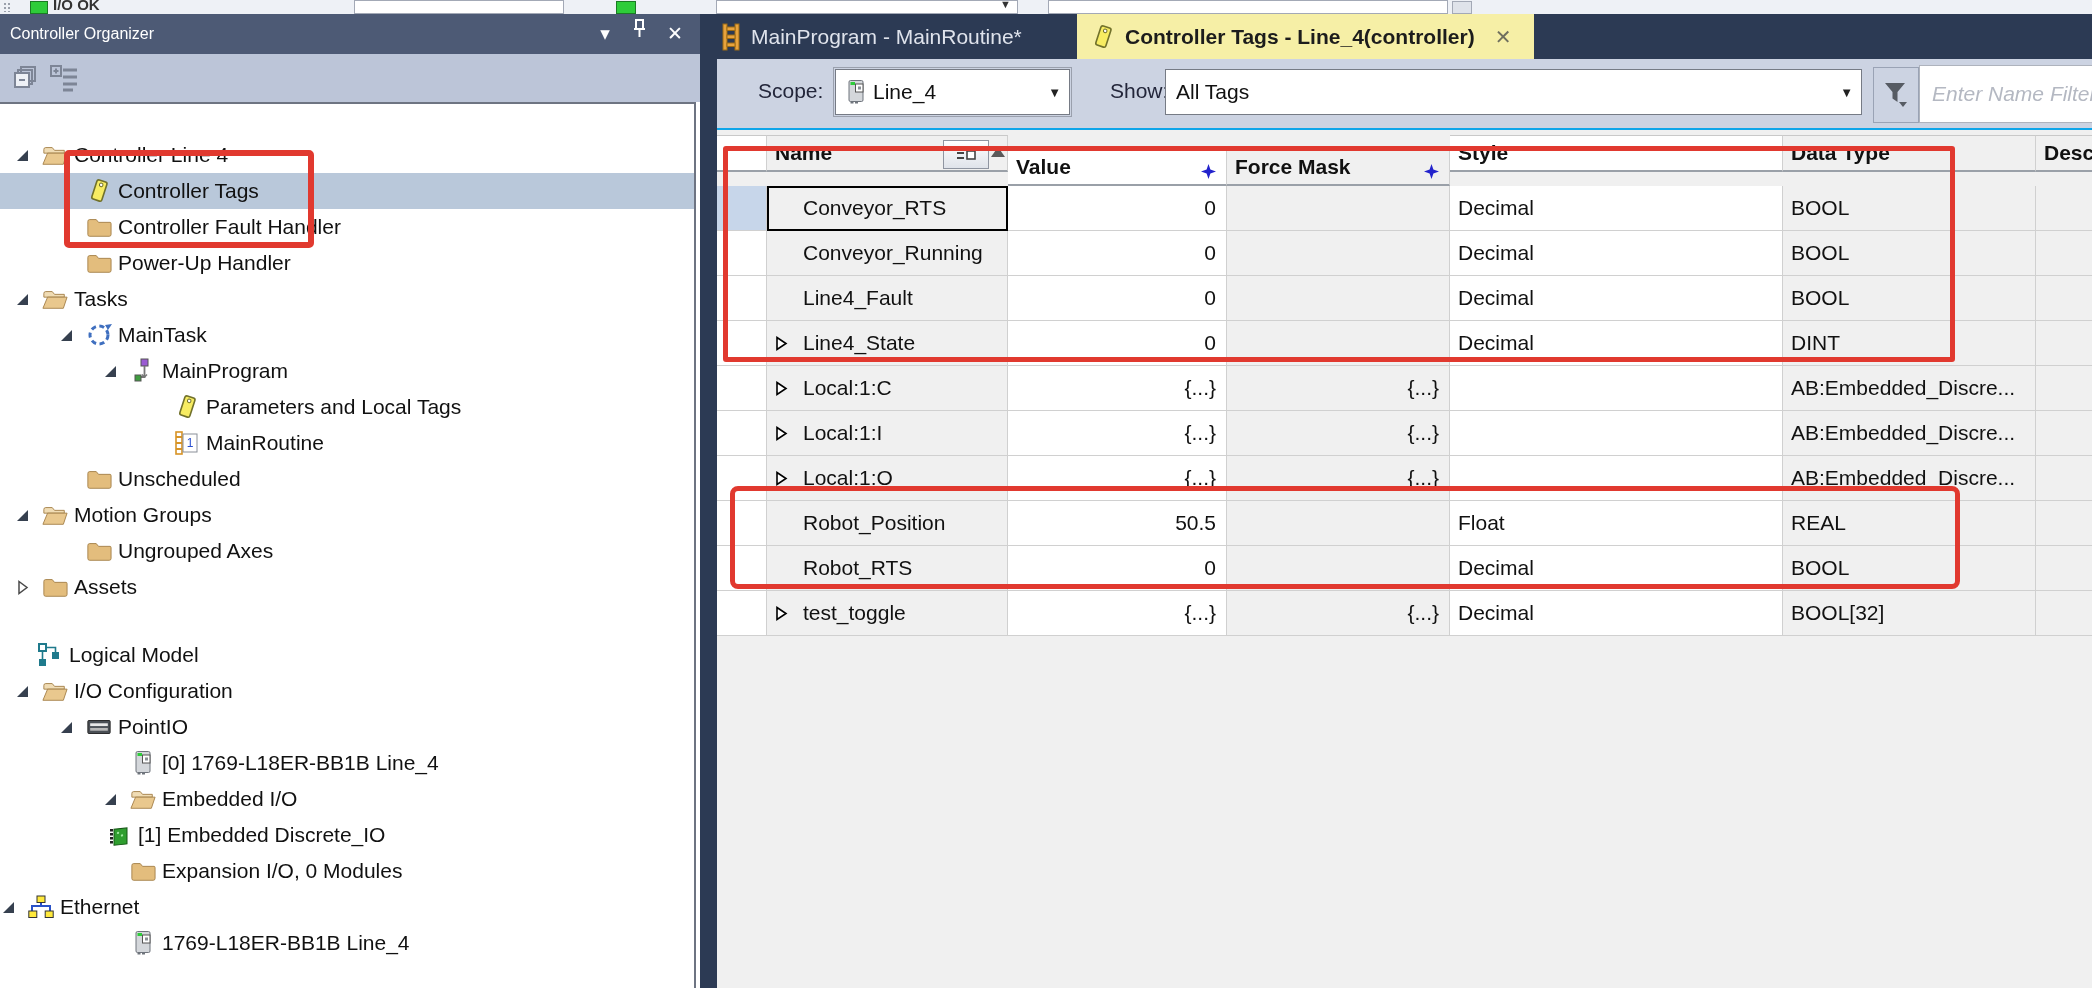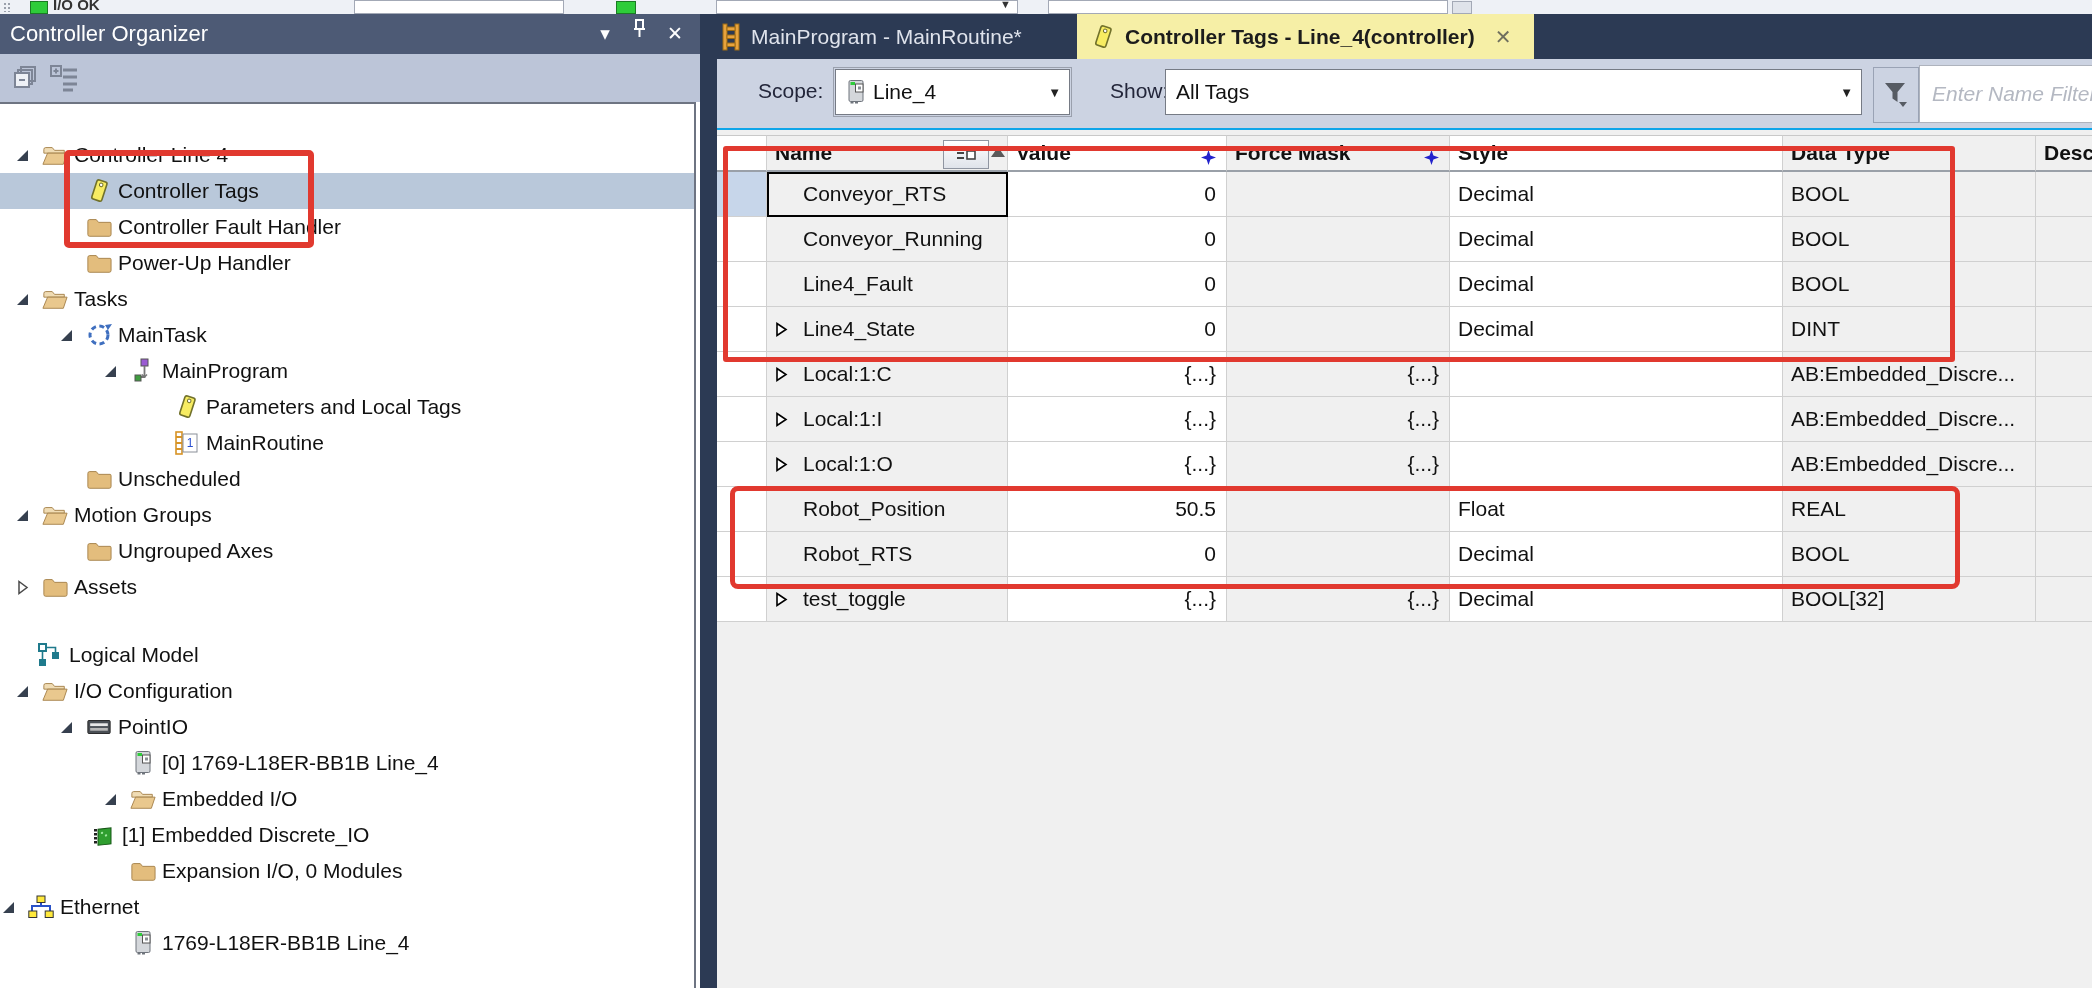"Controller Organizer" #lp-title .t { font-size: 22px -> 16px }
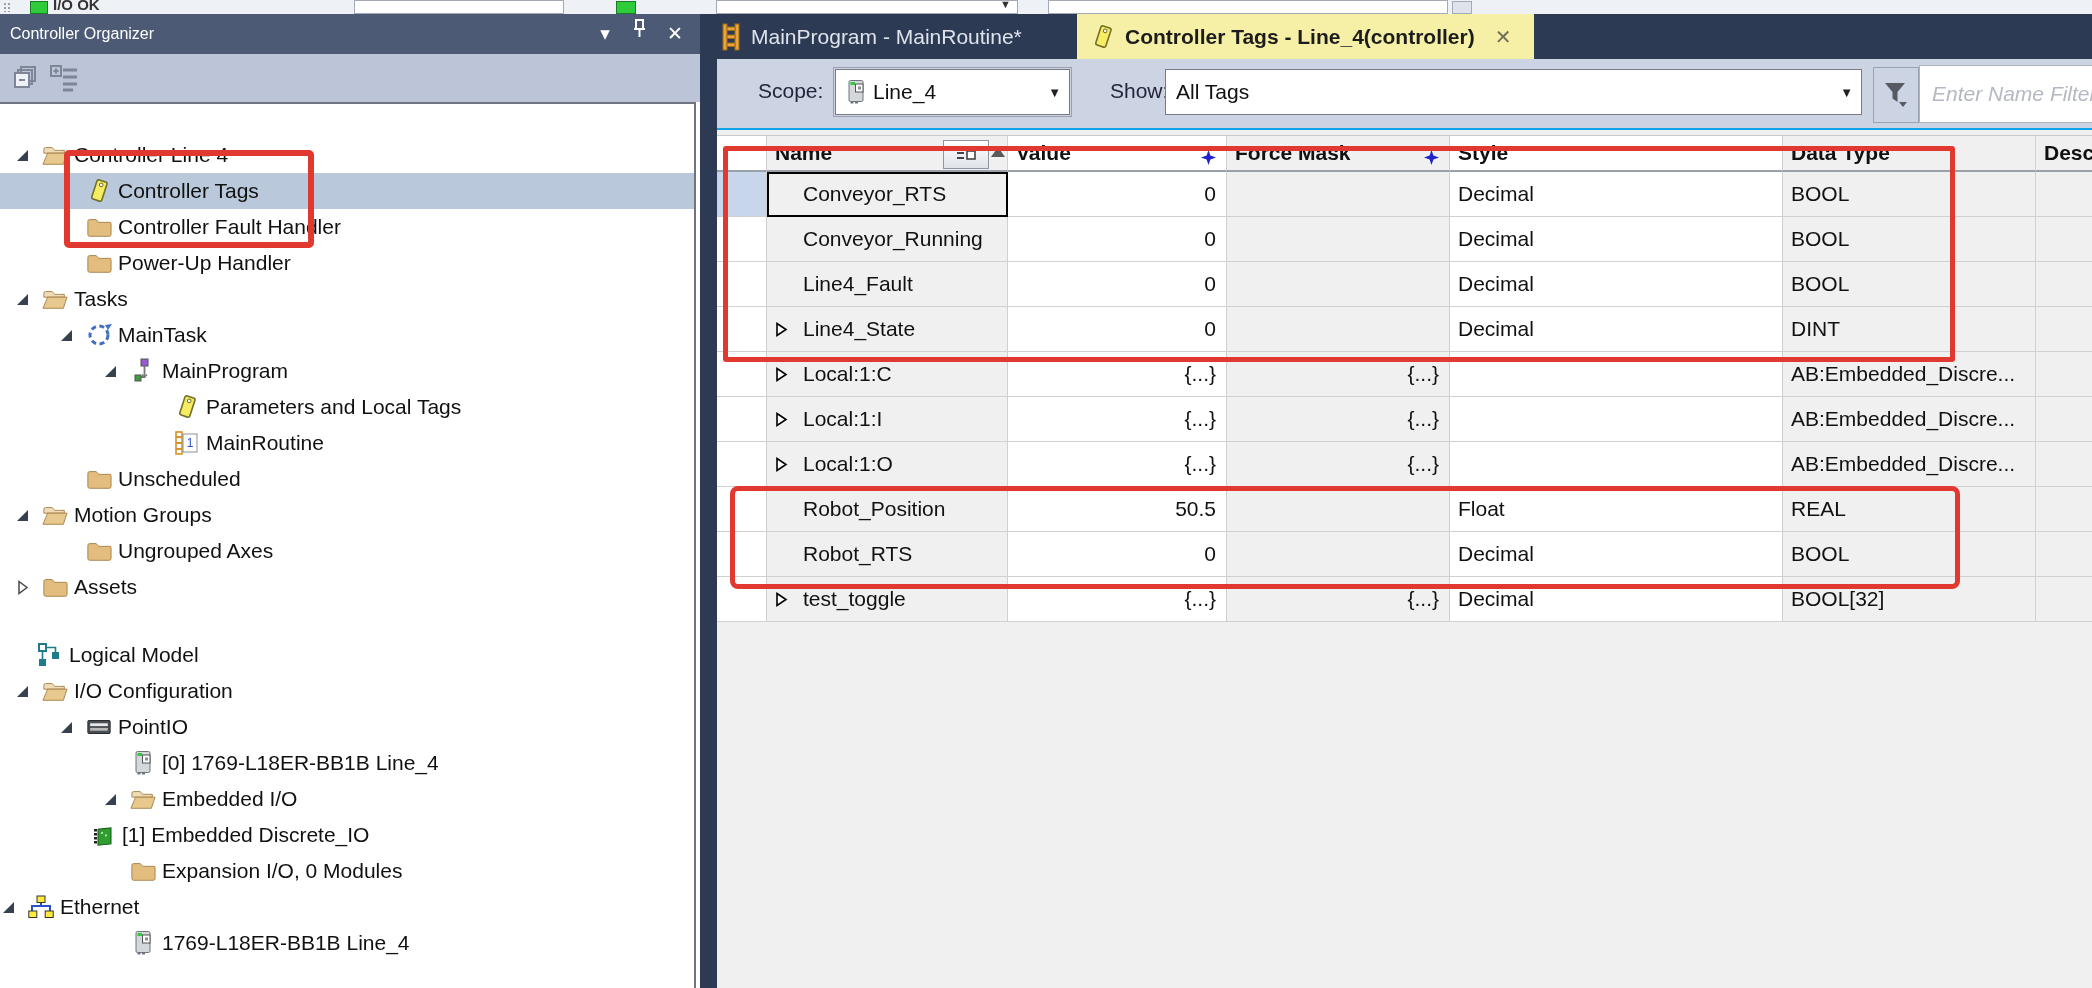"Value" .hcell.c-value,.hcell.c-force { margin-top: none -> 14px }
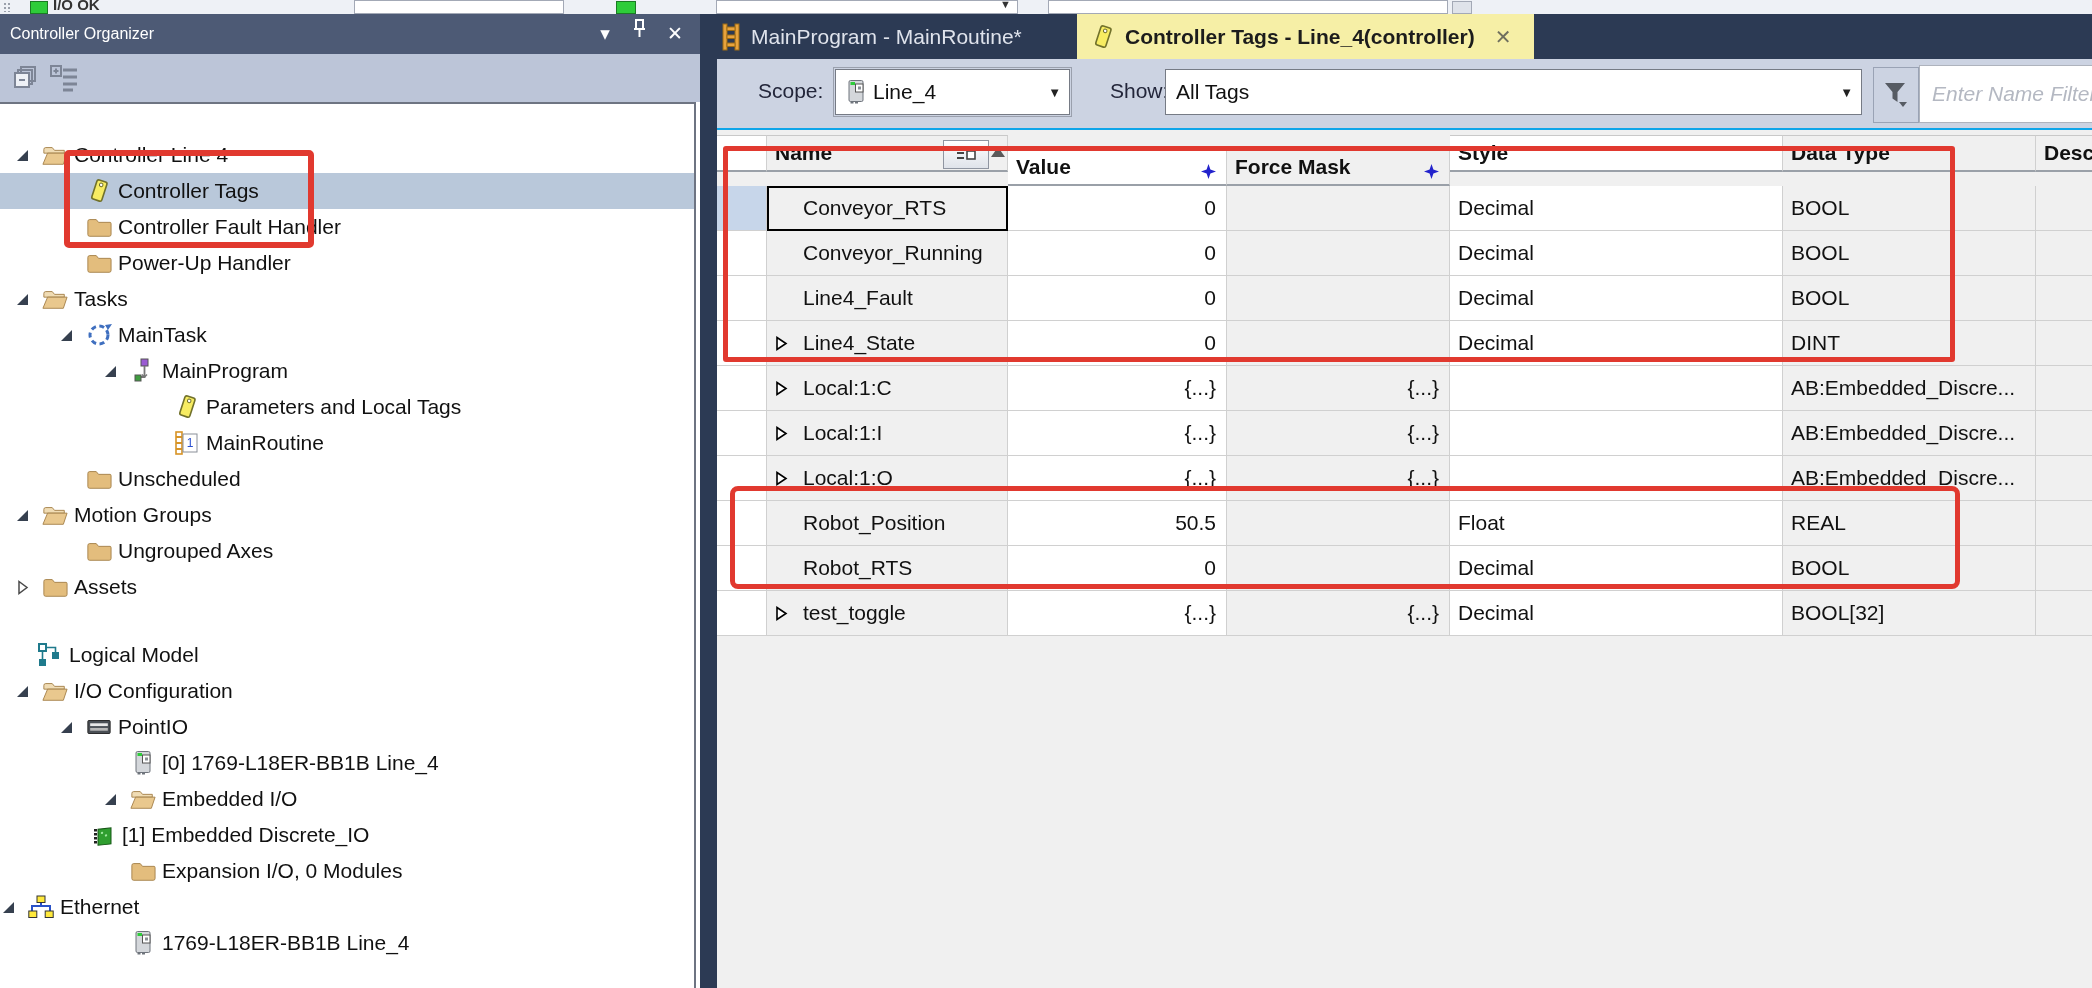"[1] Embedded Discrete_IO" div.tree-item { padding-left: 62px -> 78px }
